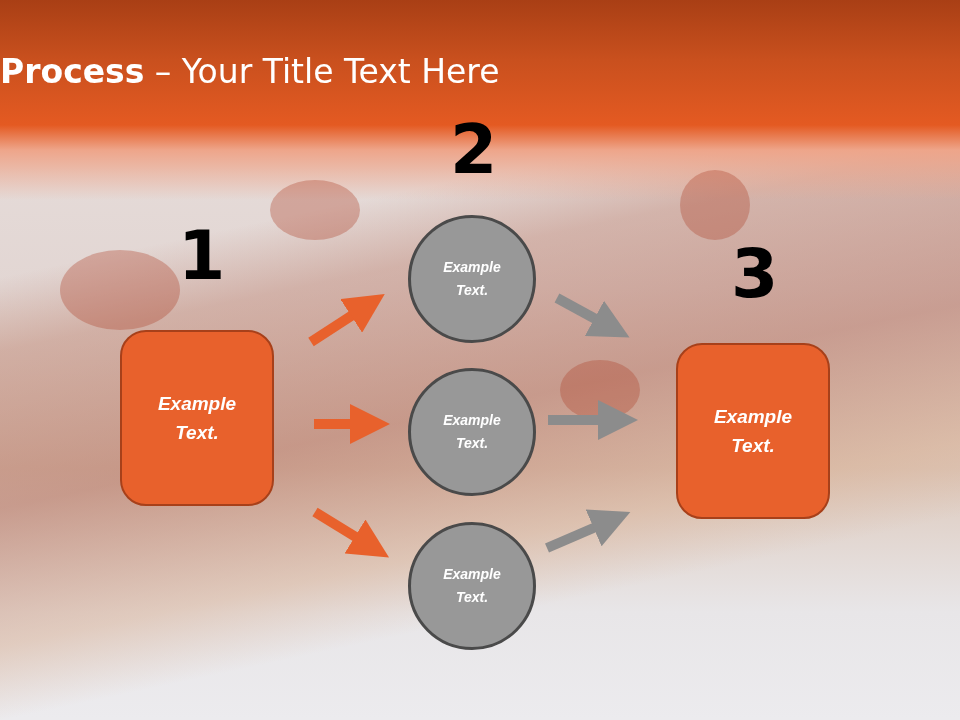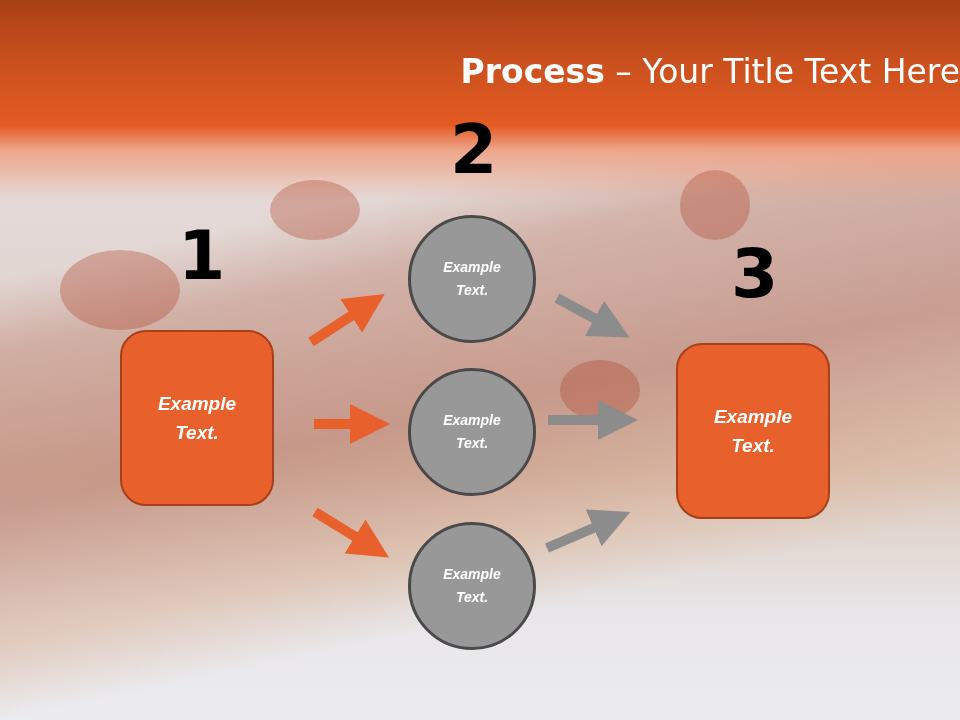"Process – Your Title Text" .title { text-align: right -> left }
